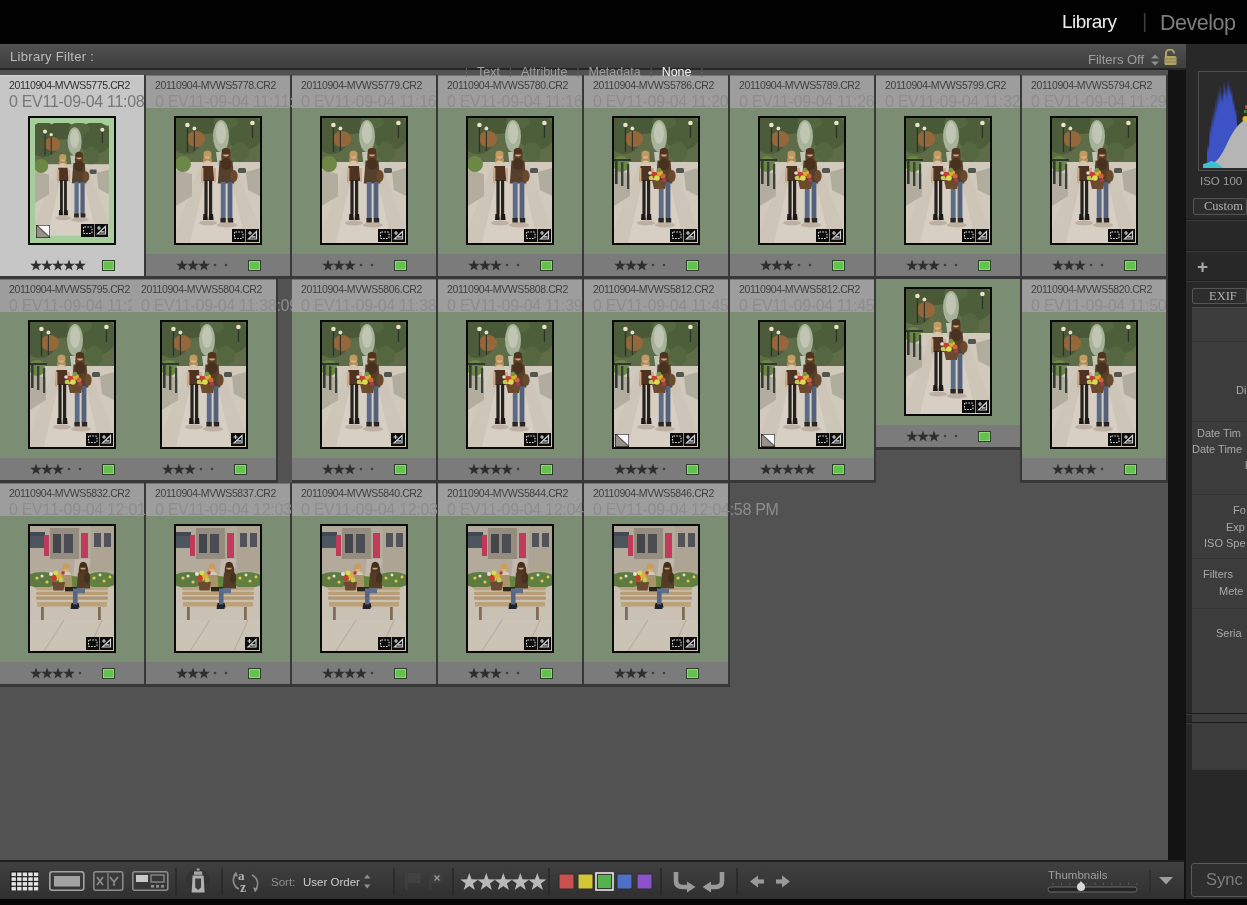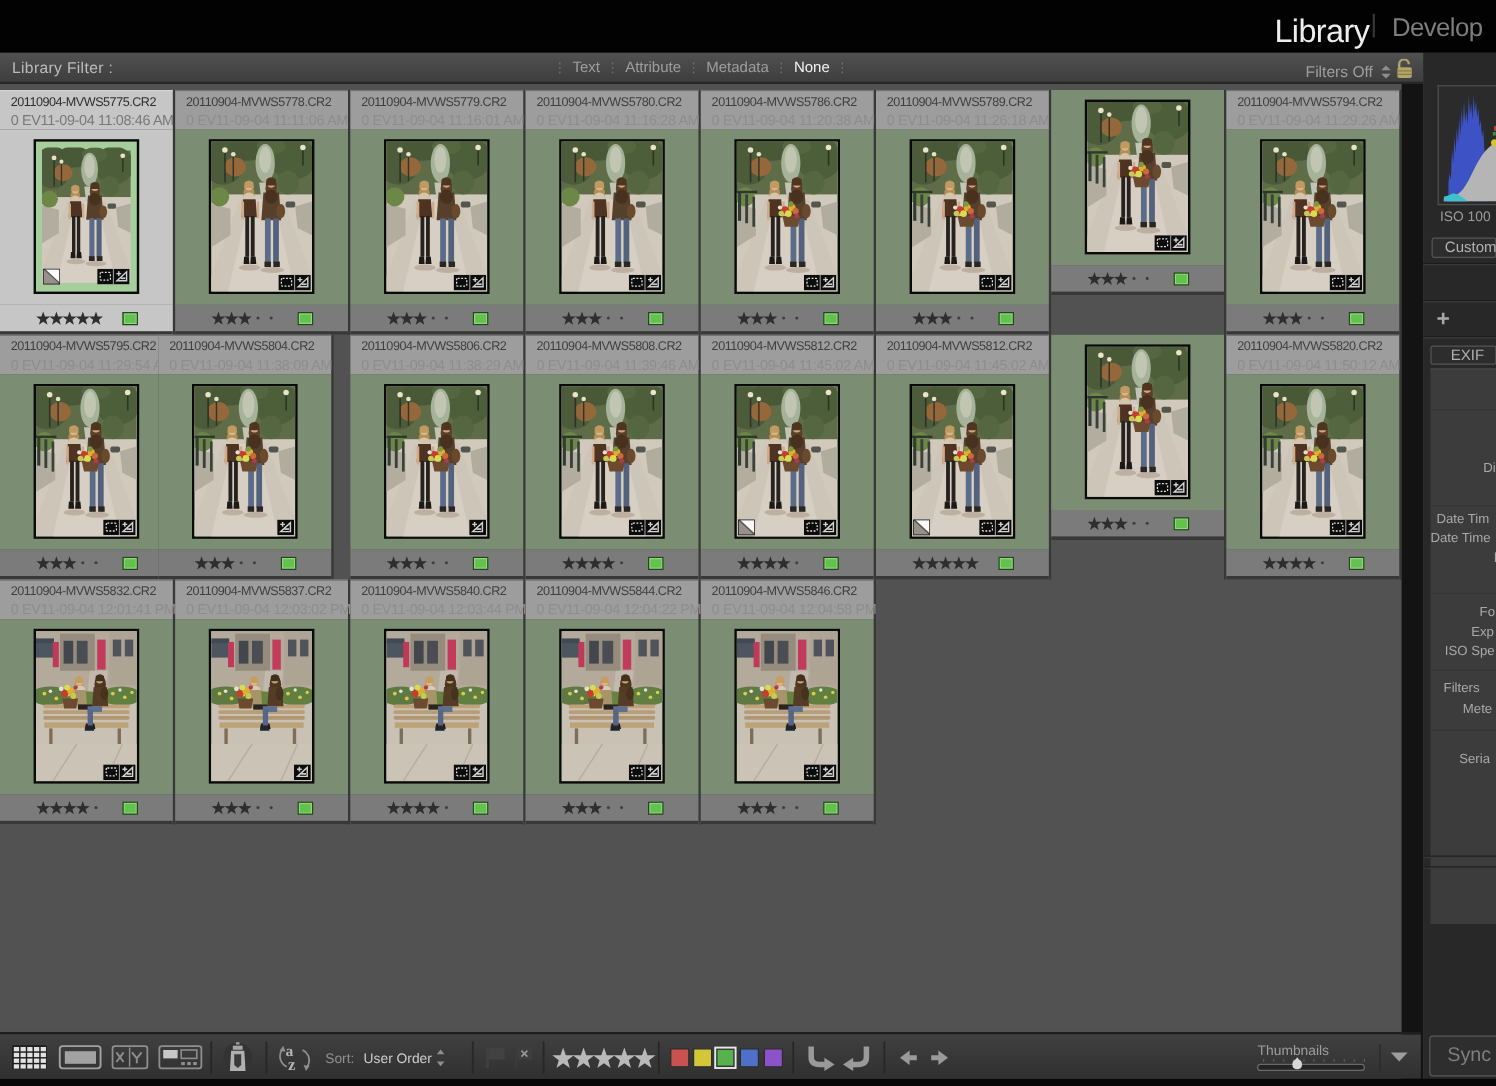"Library" #topbar .lib { font-size: 27px -> 19px }
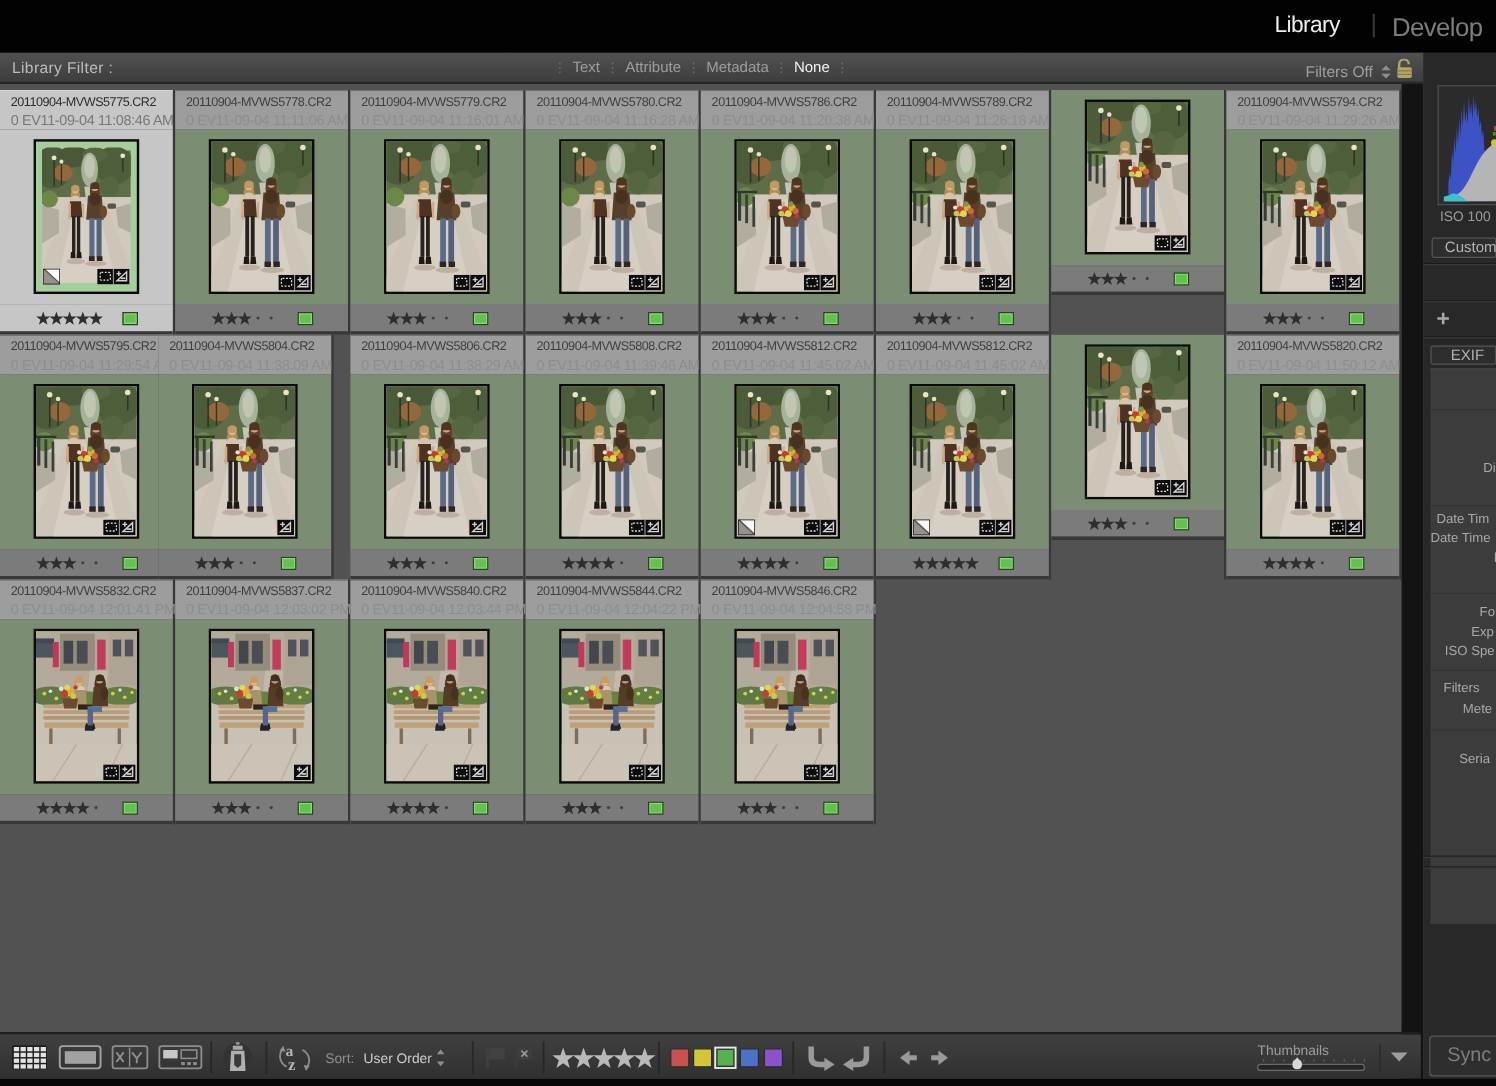"⋮ Text ⋮ Attribute ⋮" #filterbar .items { top: 5px -> 21px }
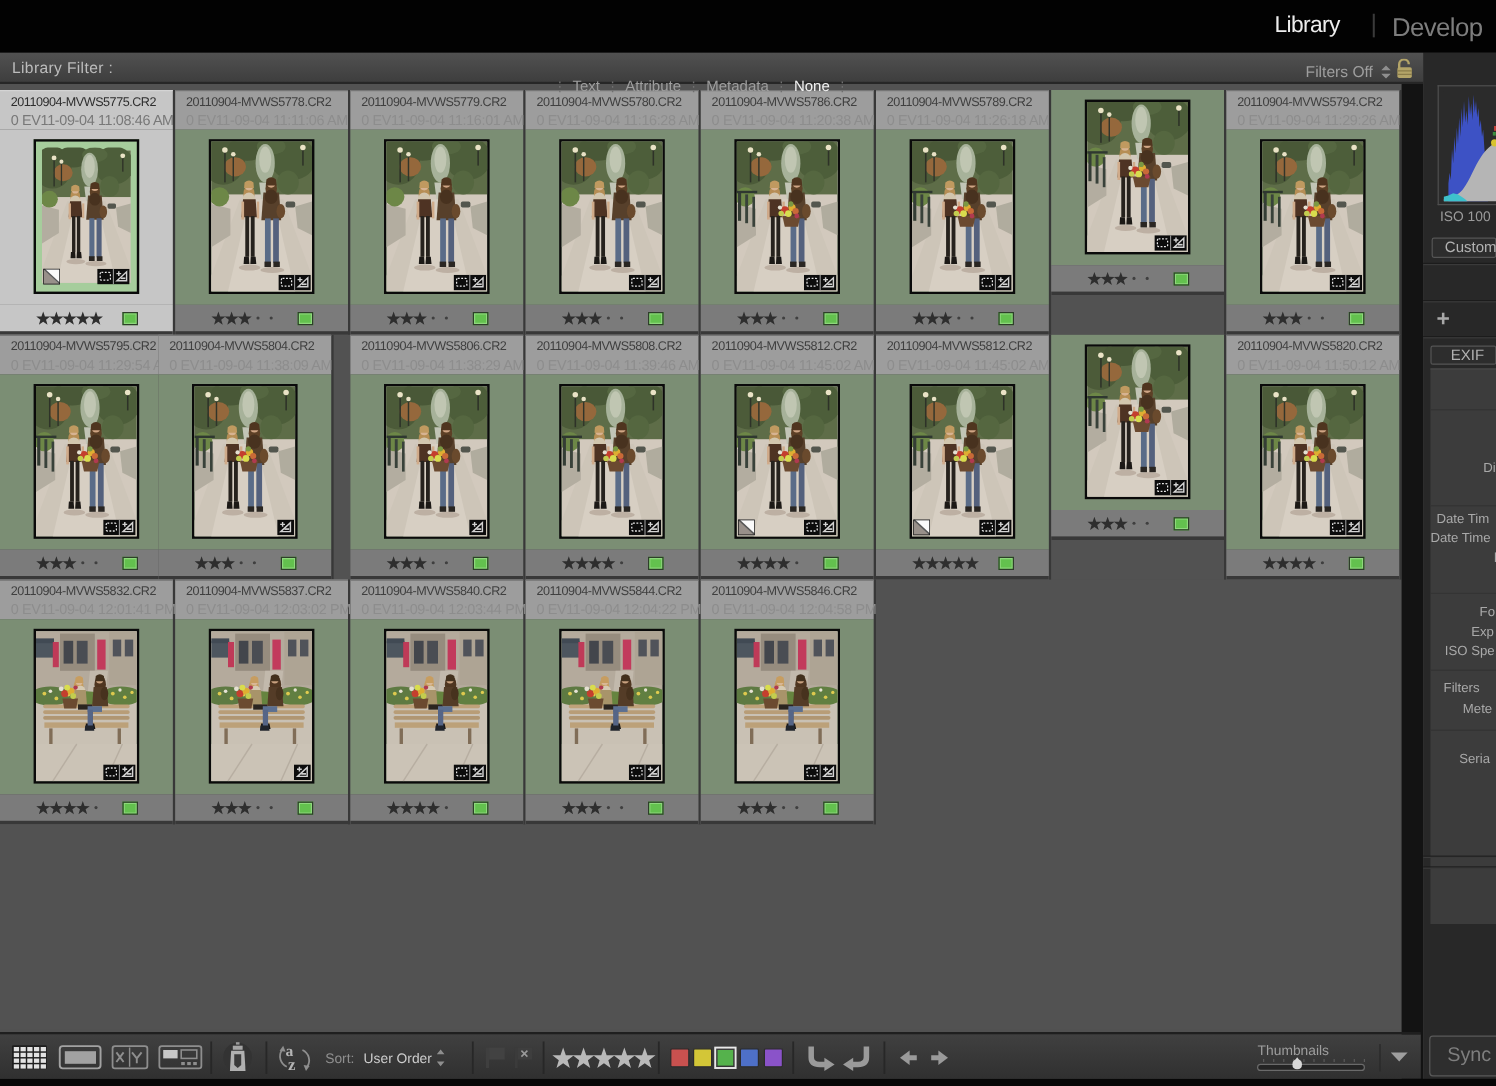"20110904-MVWS5799.CR2" div.hd { html: none -> <div> <div>20110904-MVWS5799.CR2</div> <div> <span>0 EV</span> <span>11-09-04 11:32:45 AM</span> </div> </div> }
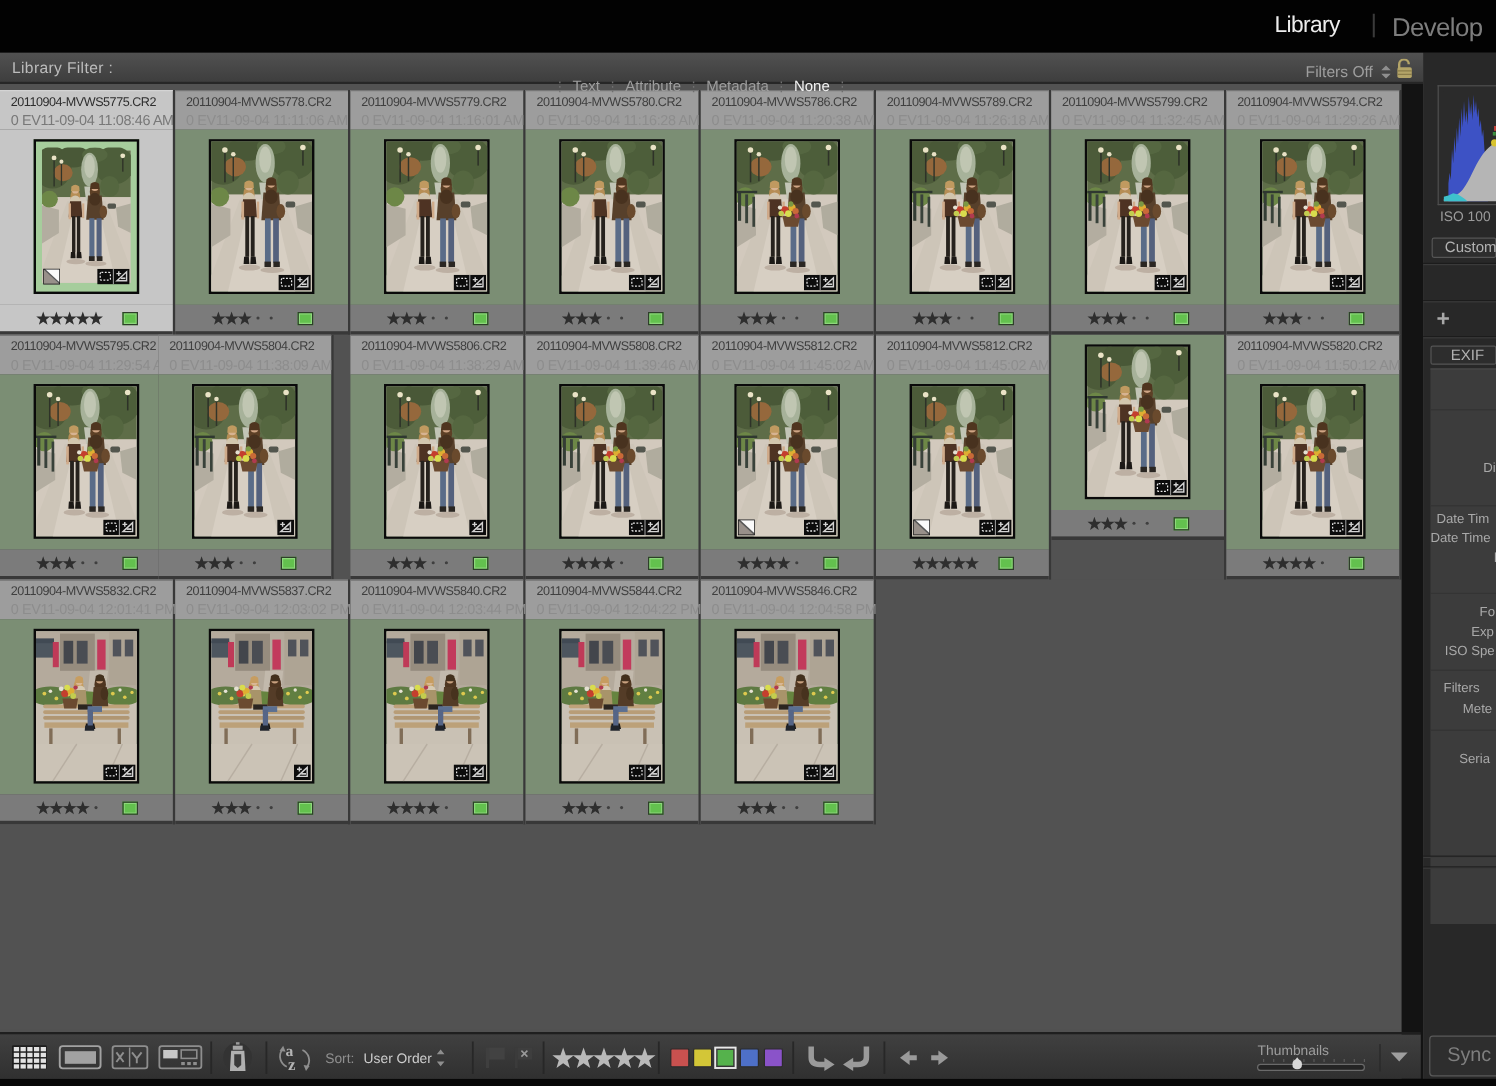"0 EV" .sub { font-size: 12px -> 16px }
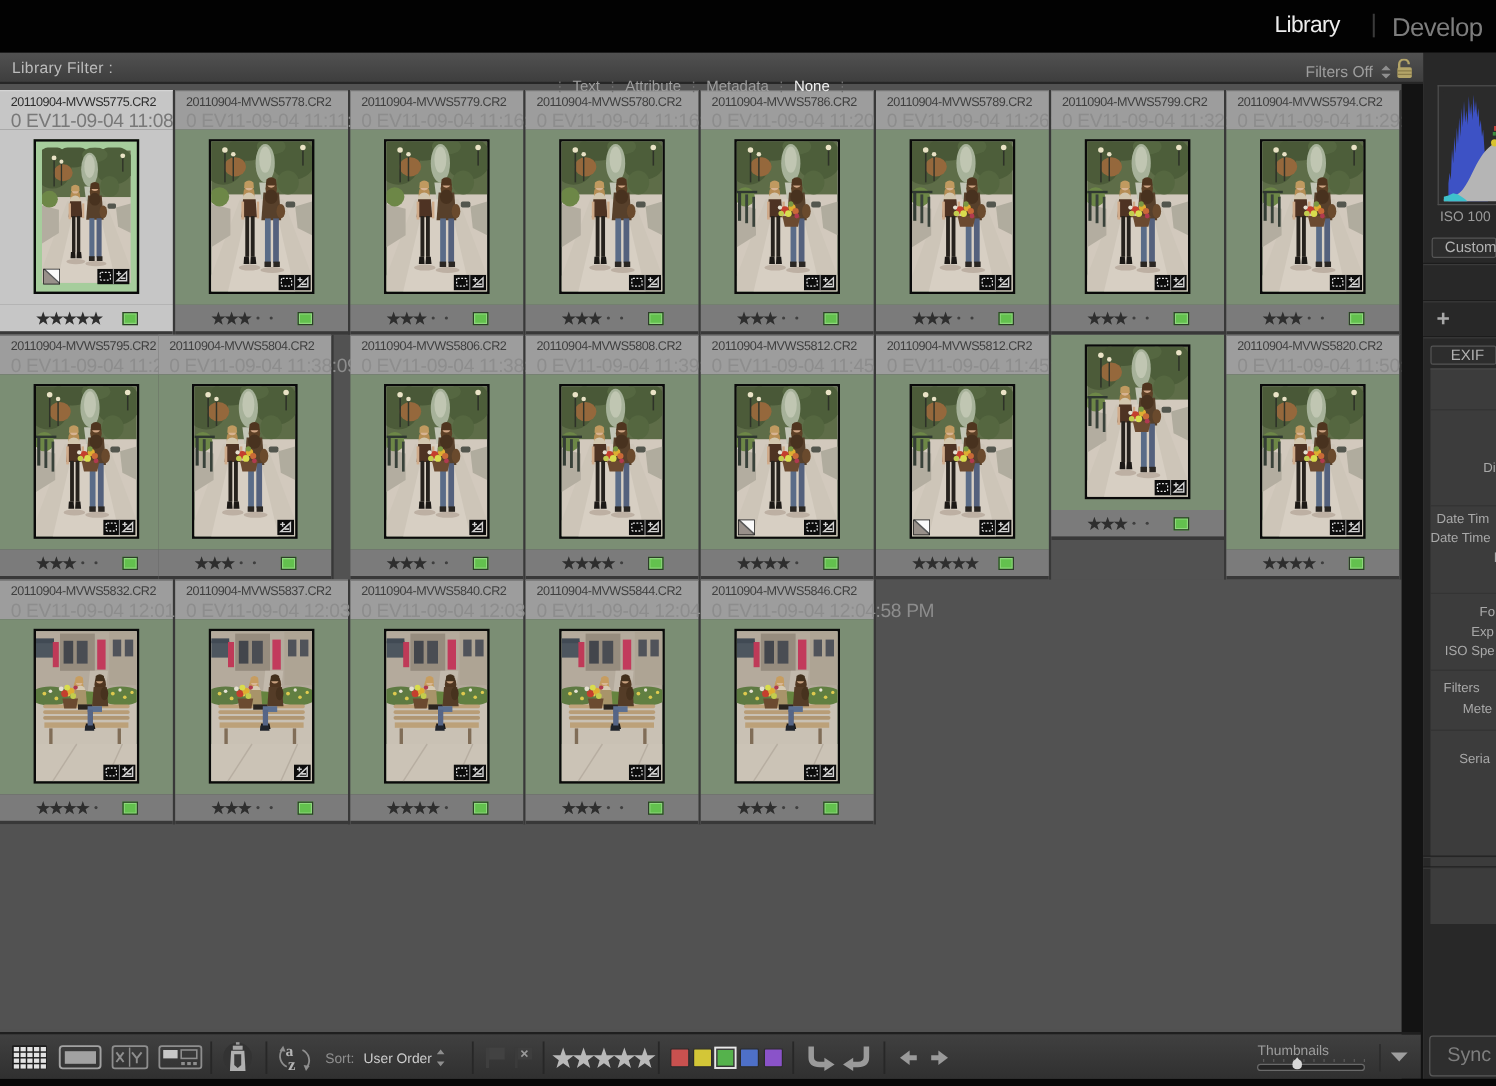"Custom" .pbtn { font-family: none -> Liberation Serif, serif }
